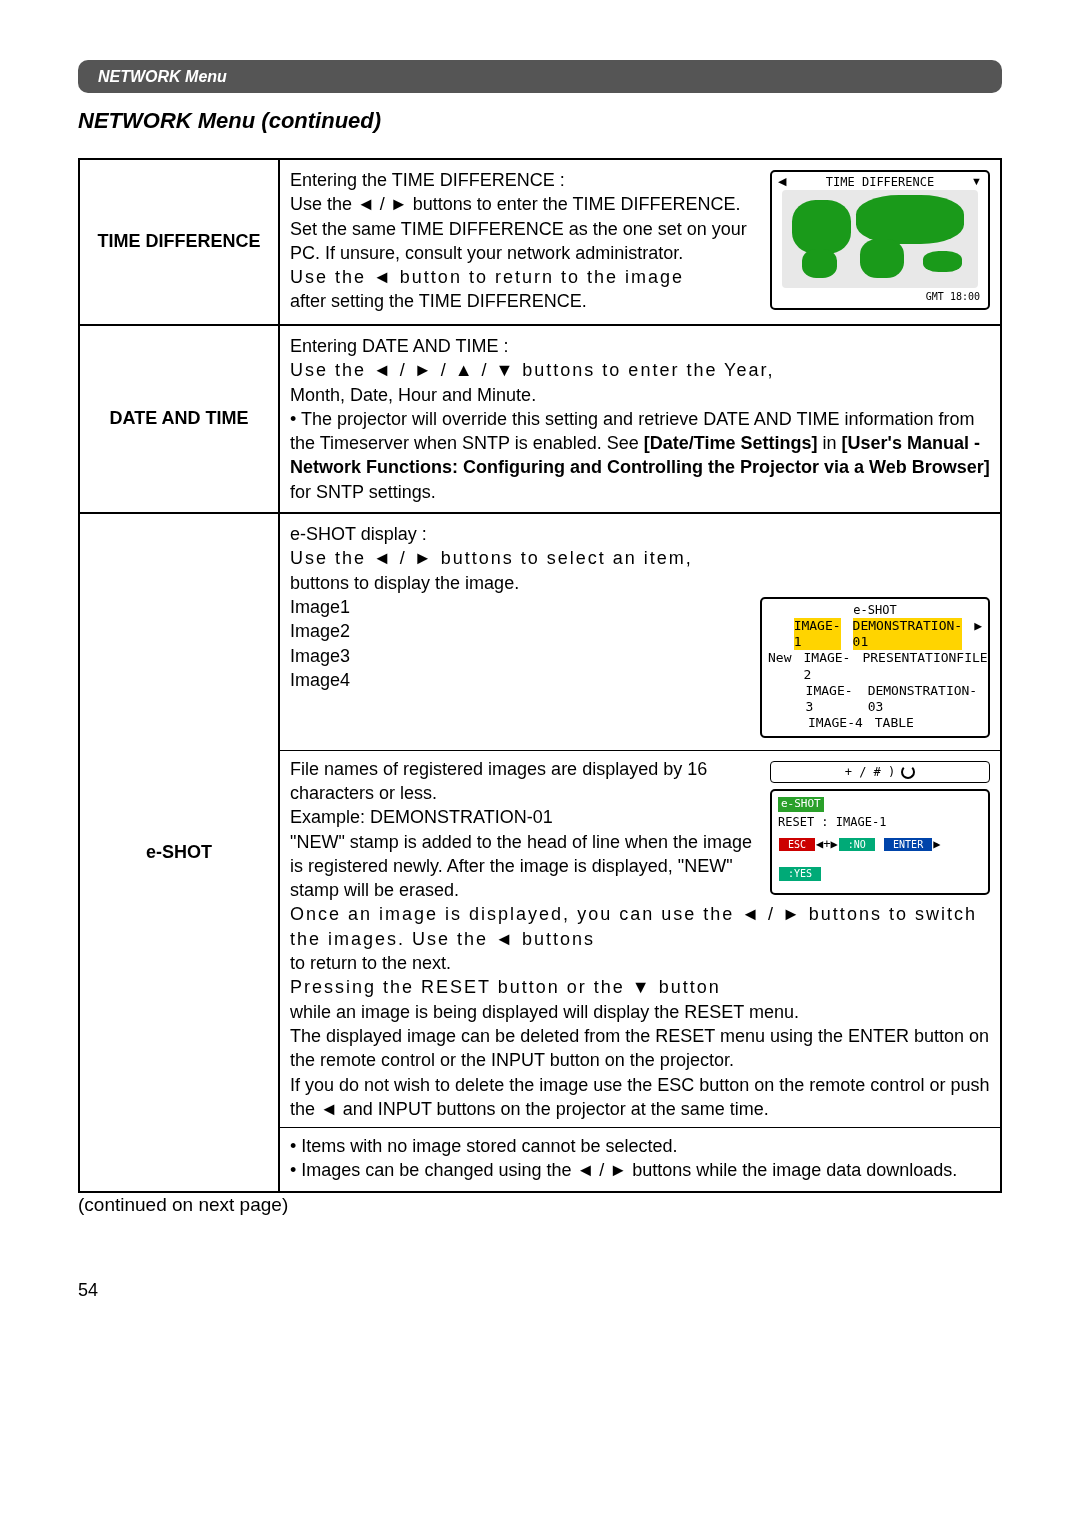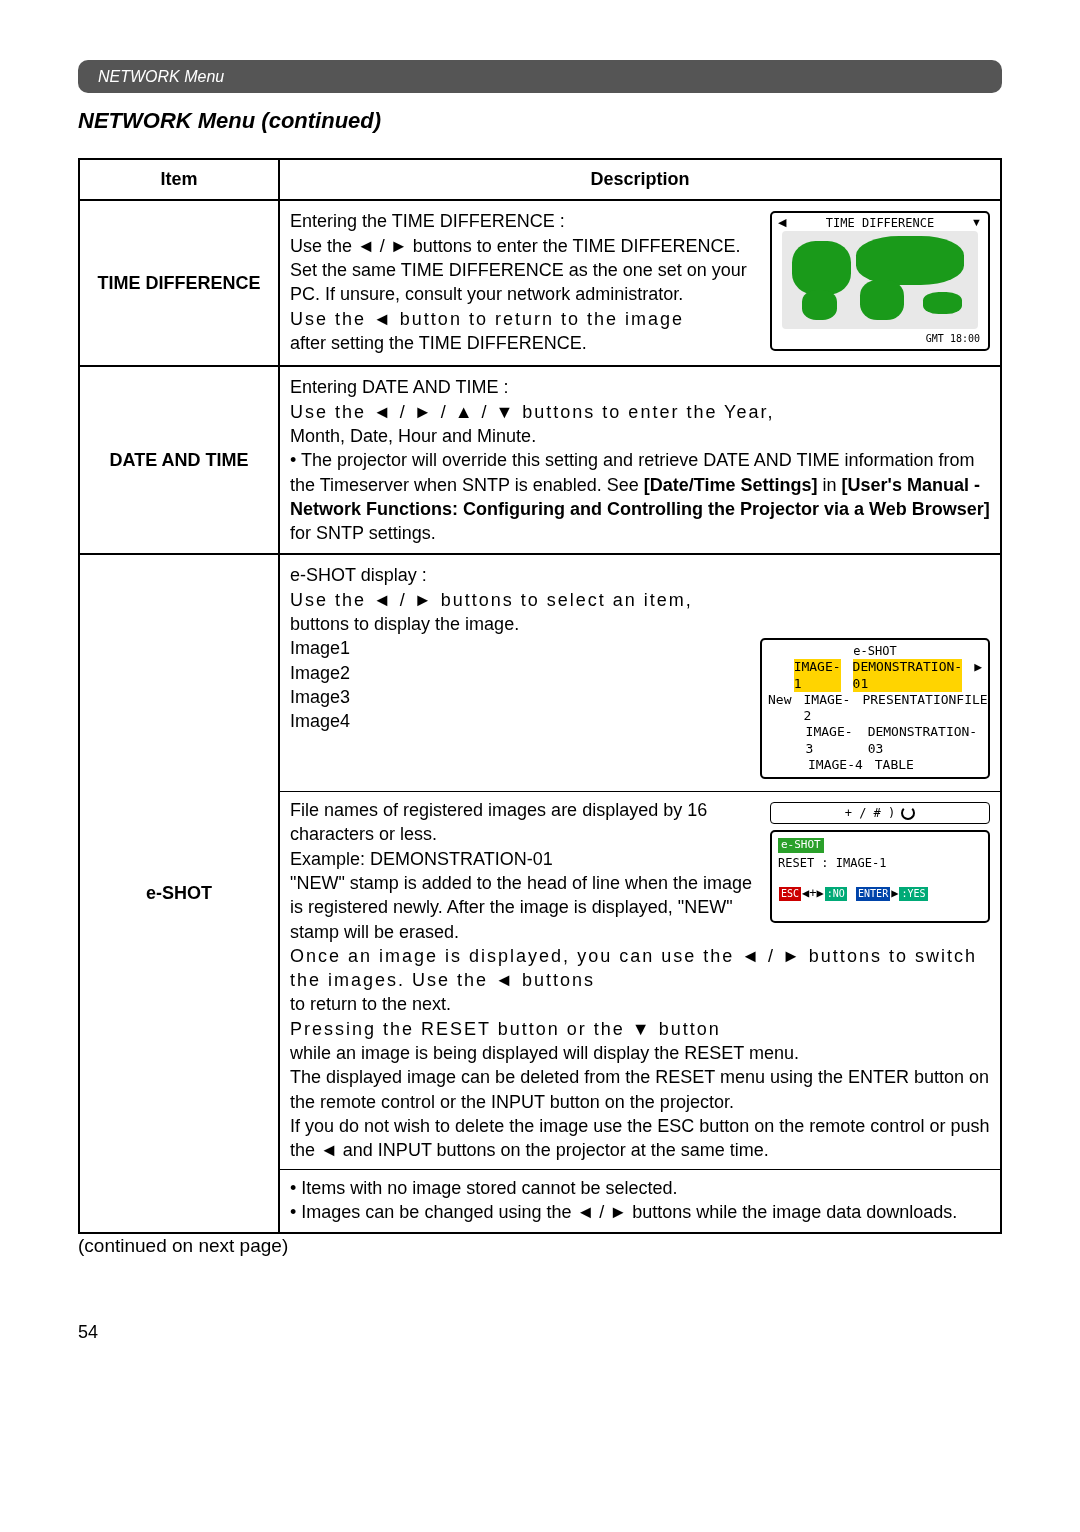"NETWORK Menu" .tab-lbl { font-weight: normal -> bold }
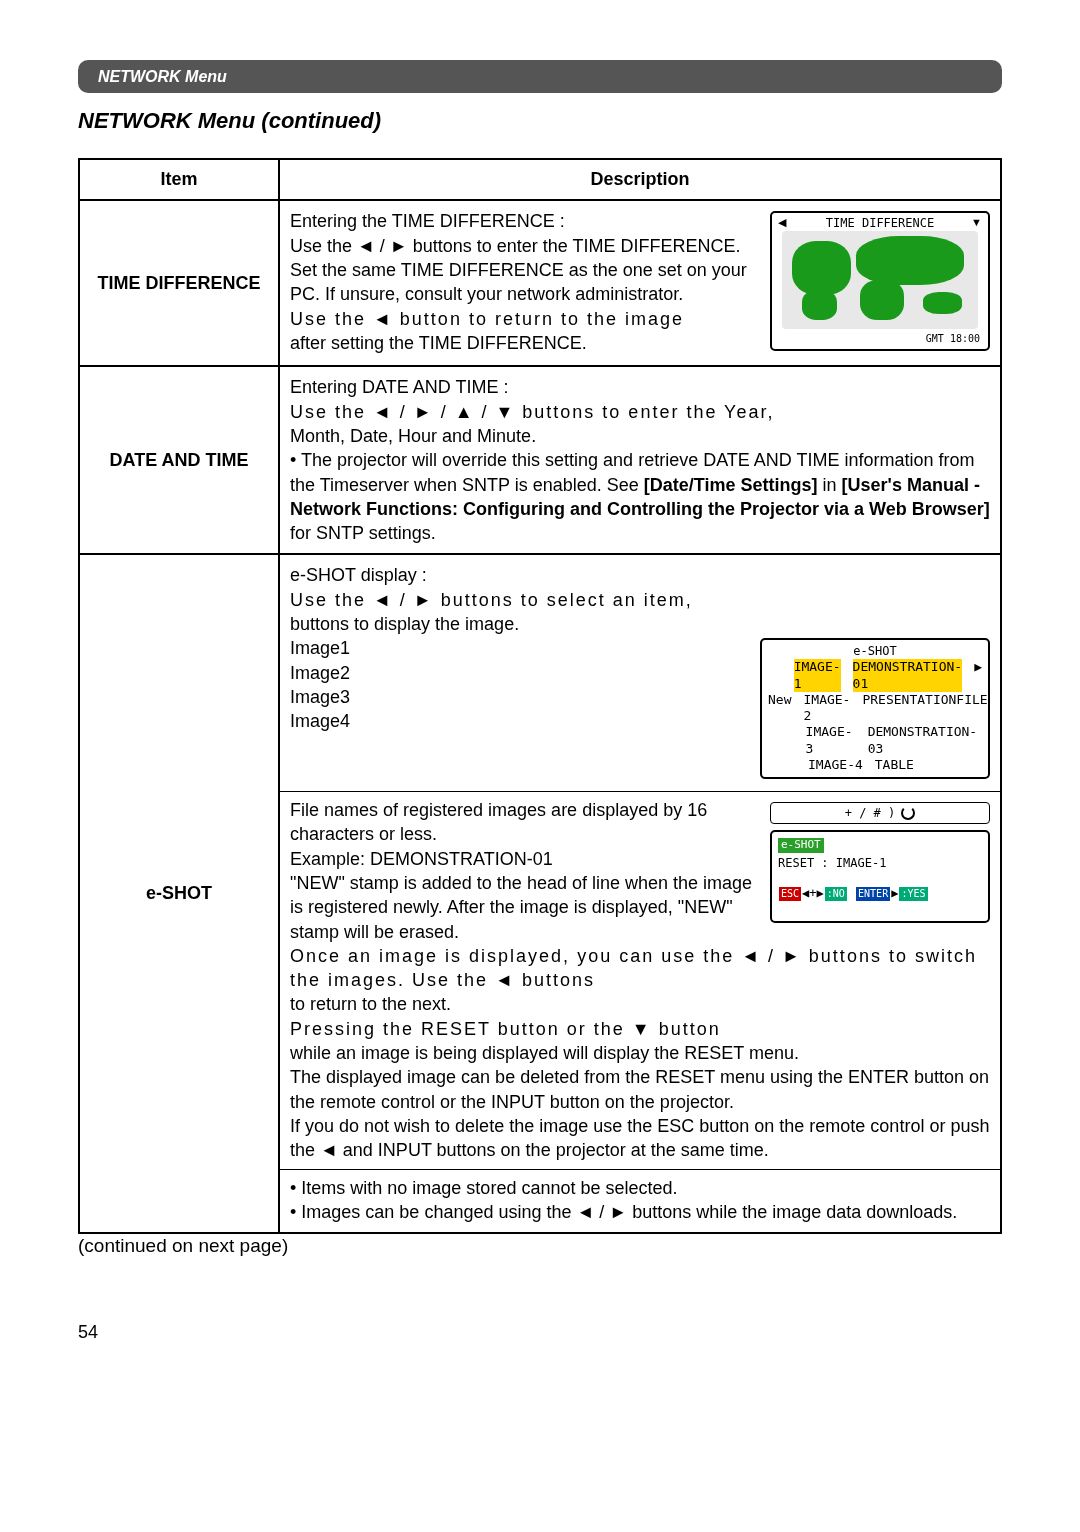"Item" tr { html: <tr> <th>Item</th> <th>Description</th> </tr> -> none }
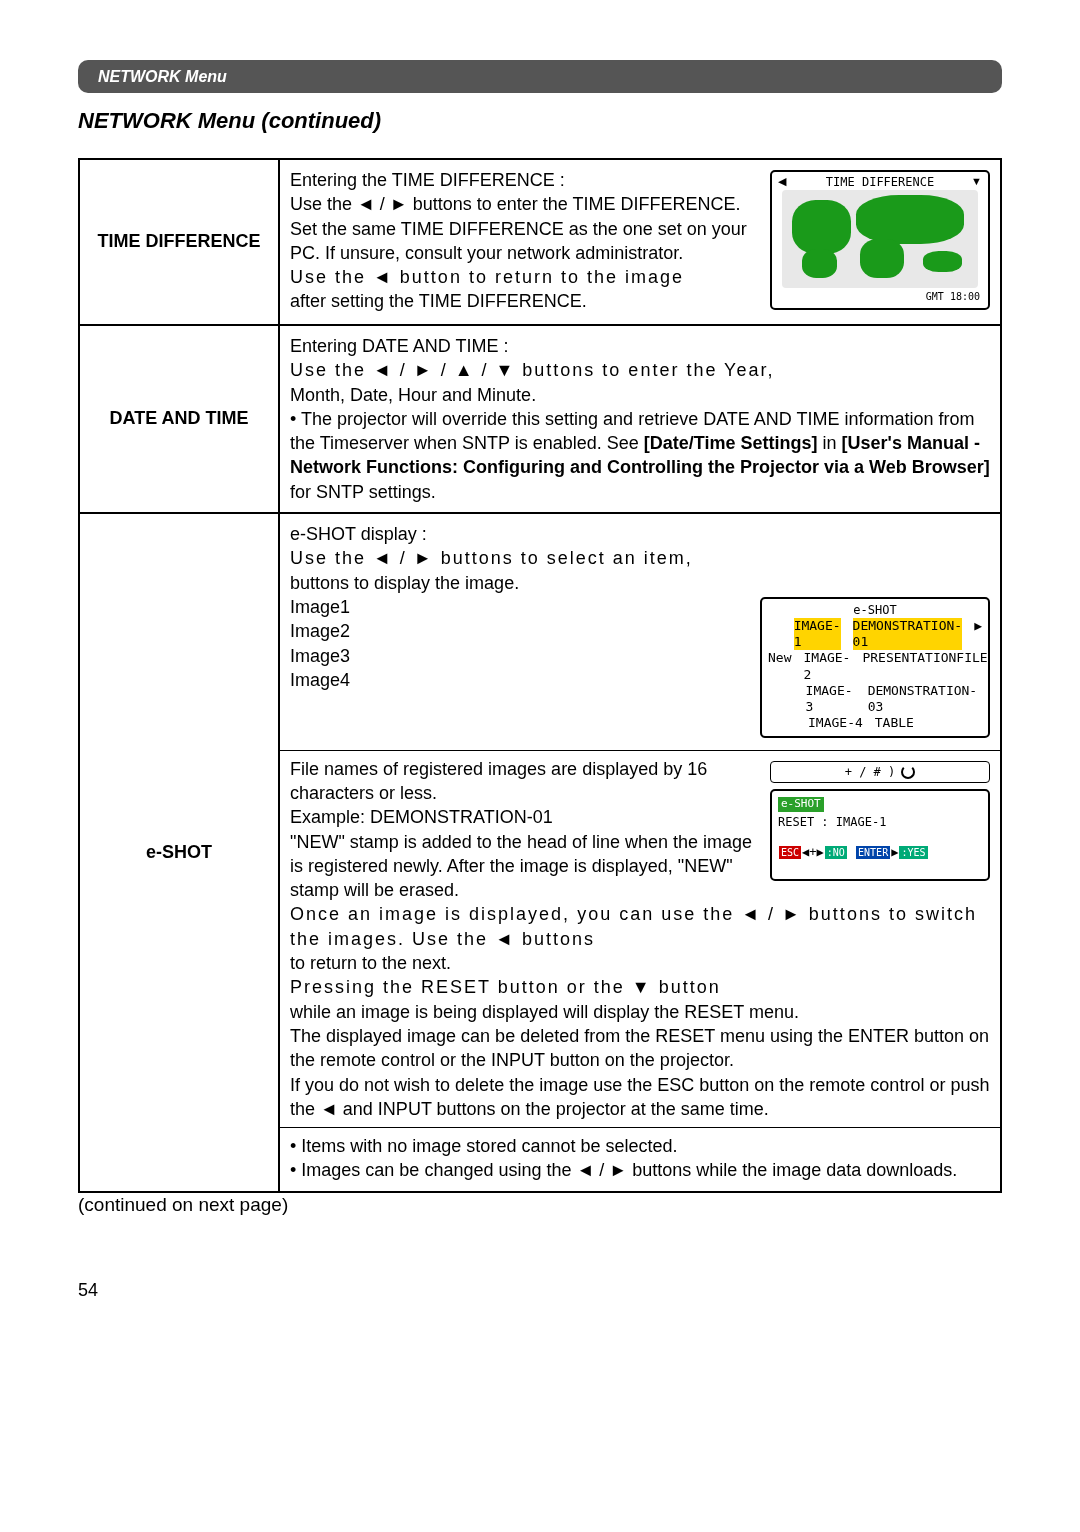"ESC" .key { margin: 16px 1px -> 8px 1px; padding: 0 2px -> 0 9px }
